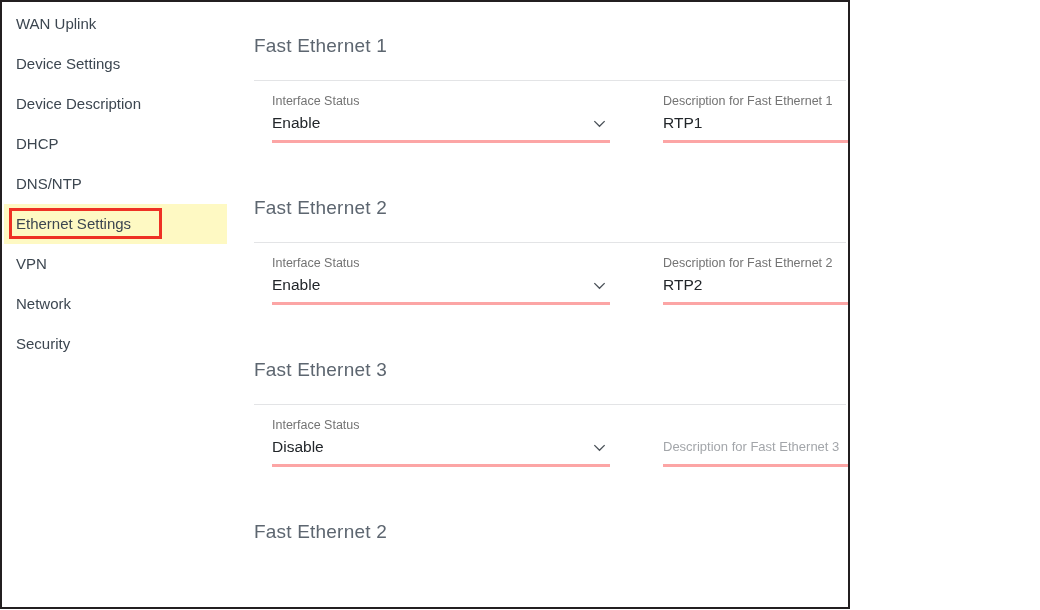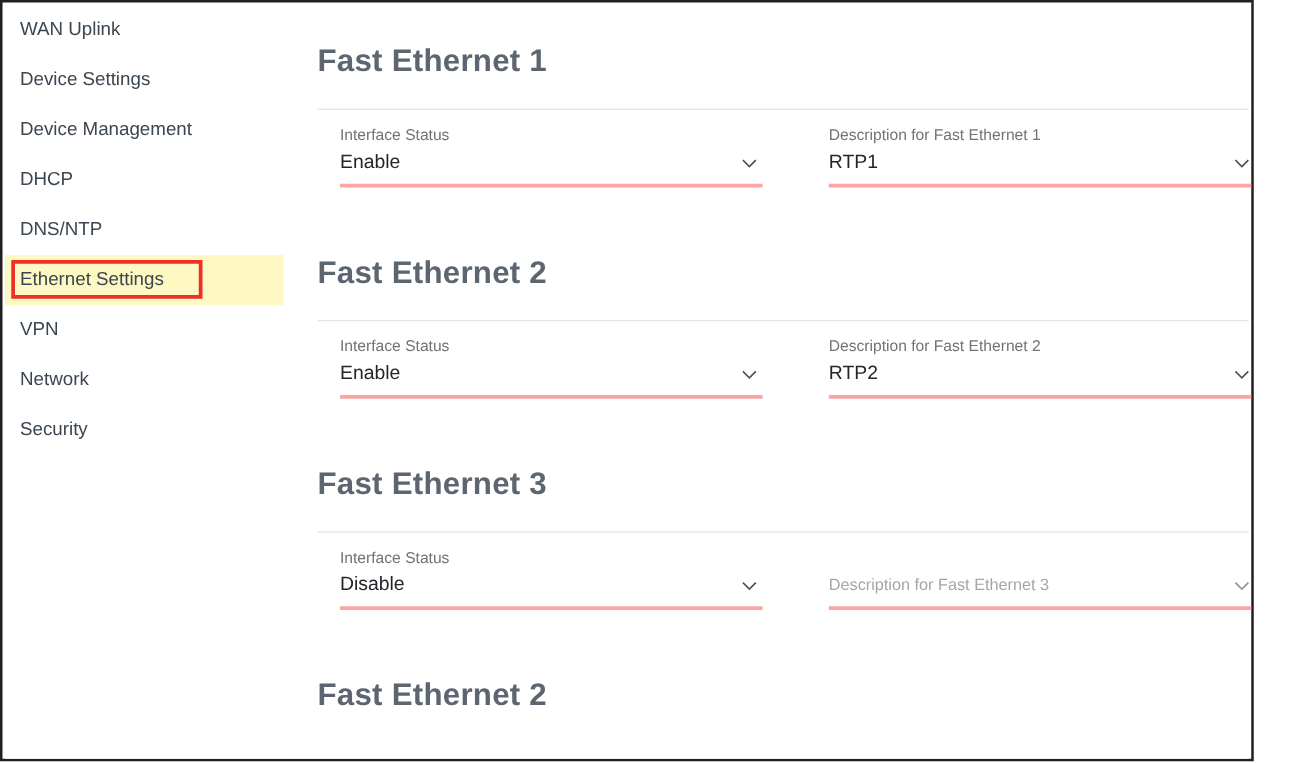"WAN Uplink" #frame { width: 1003px -> 850px }
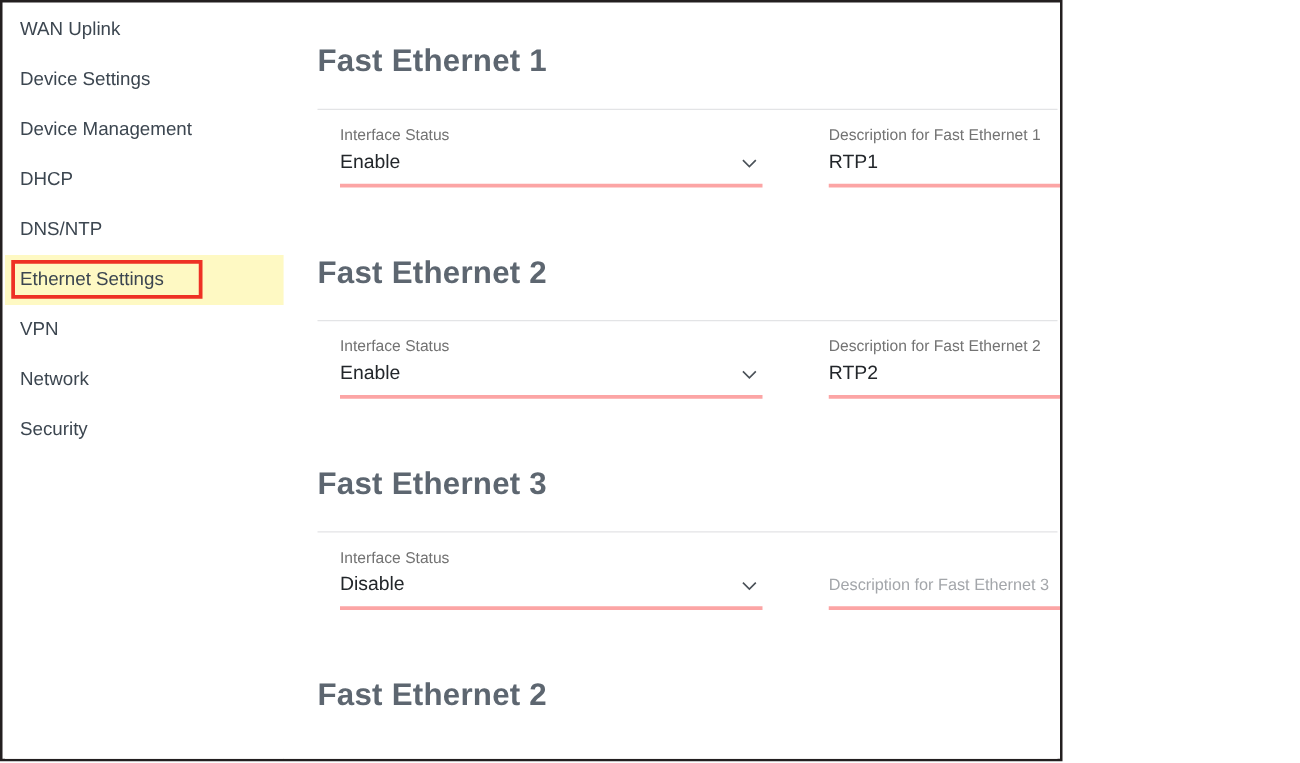"Fast Ethernet 1" .section-title { font-size: 25px -> 19px; font-weight: 700 -> 400 }
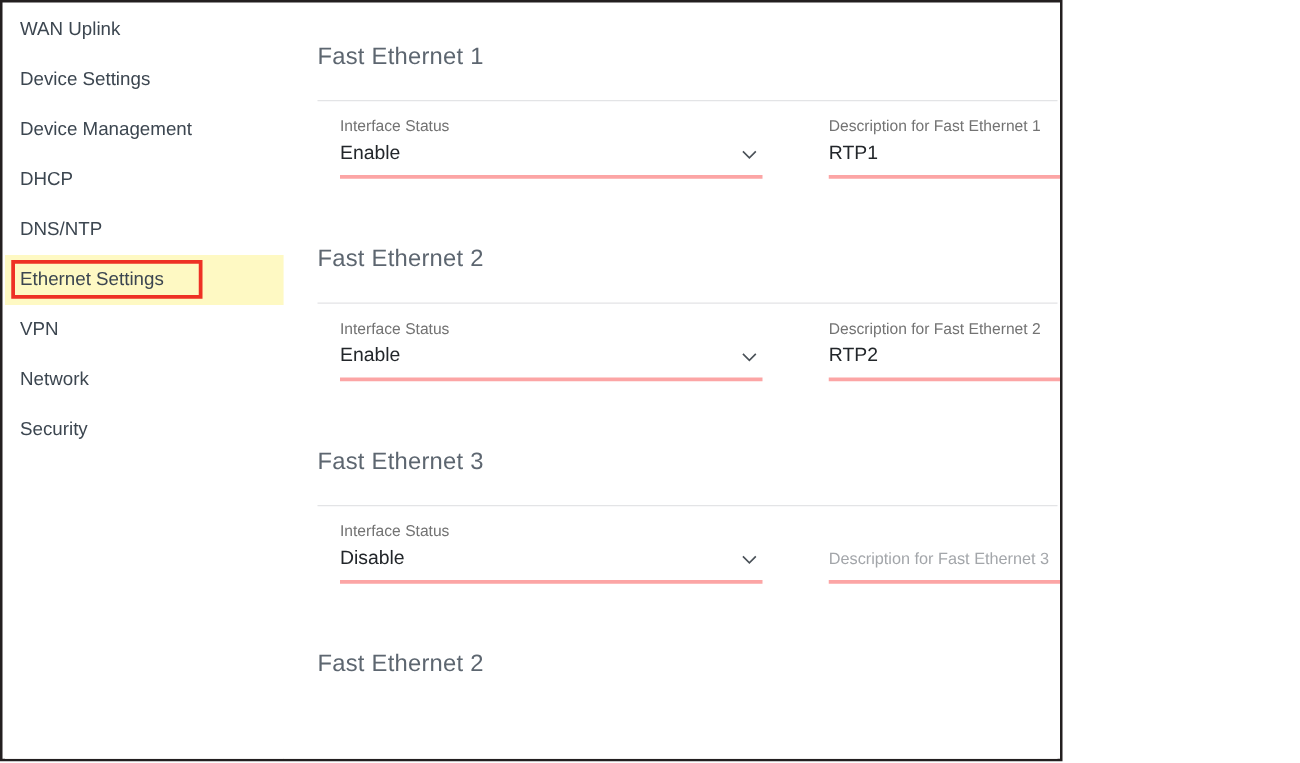"Device Management" span.nav-label { text: Management -> Description }
